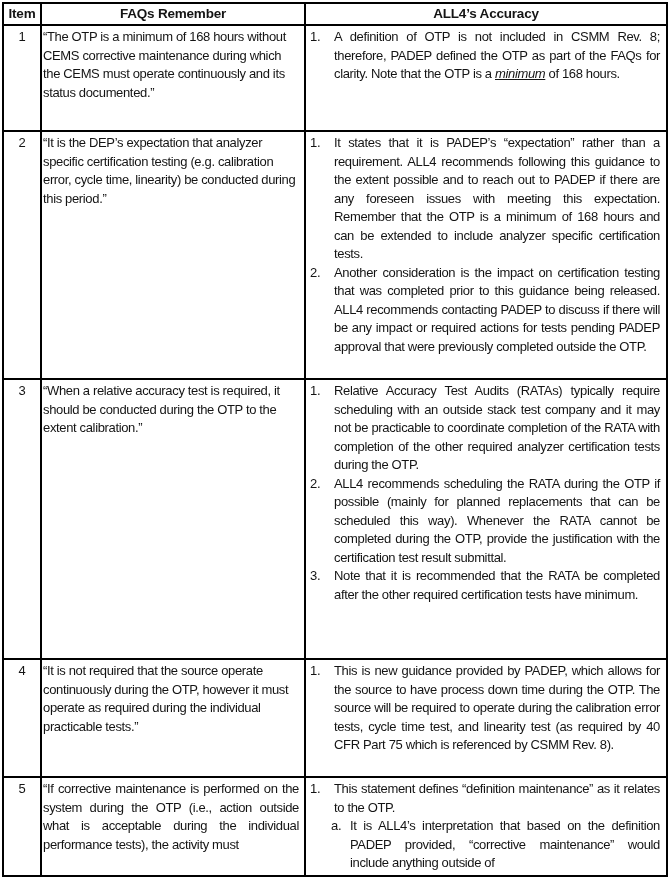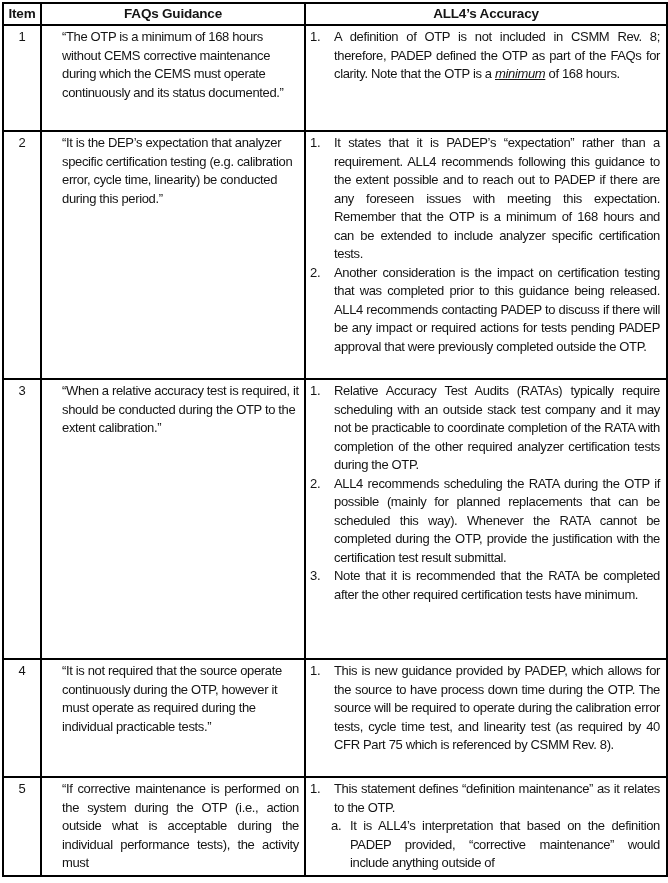"FAQs Guidance" th { text: Guidance -> Remember }
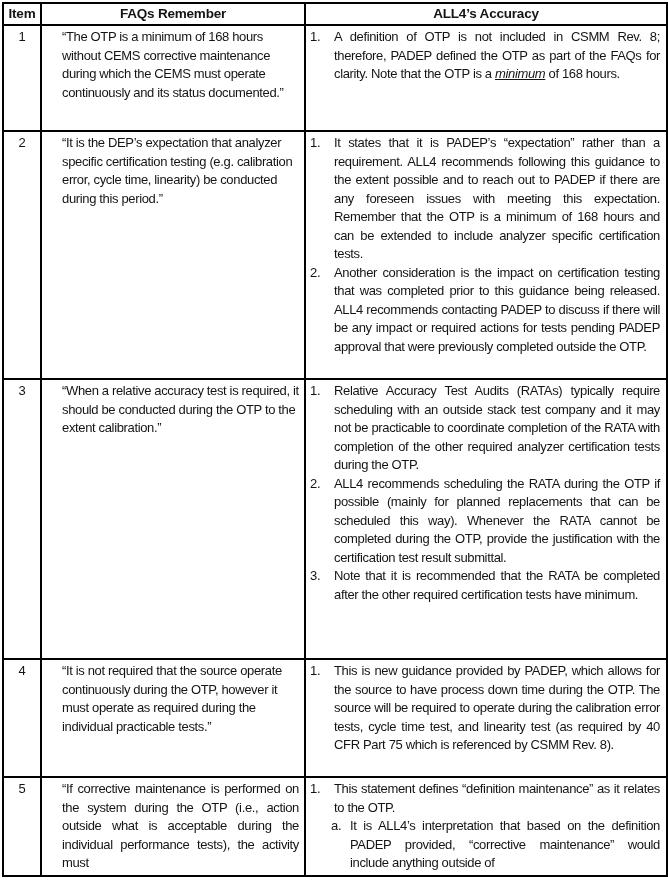"“The OTP is a minimum" td.guidance-cell { padding: 2px 5px 2px 20px -> 2px 5px 2px 1px }
